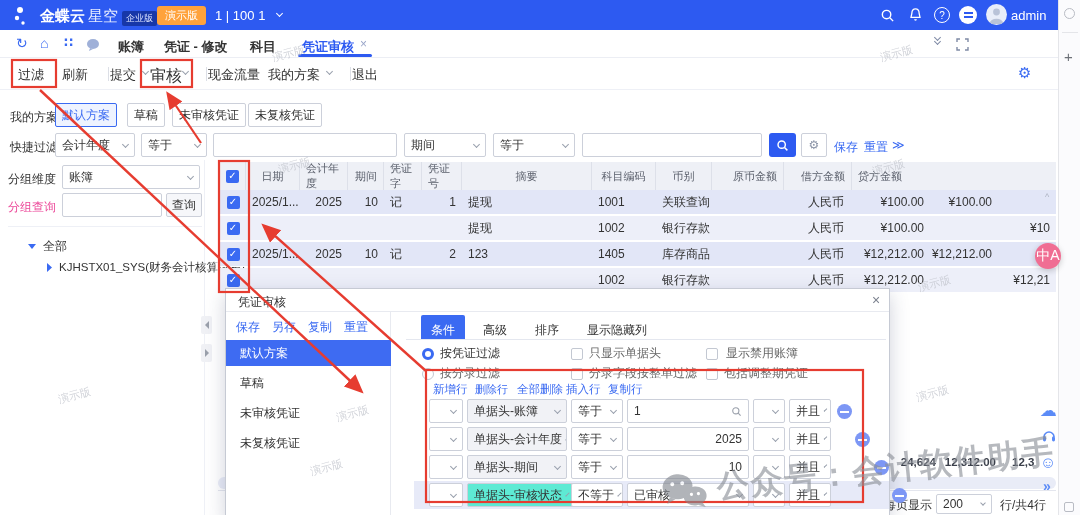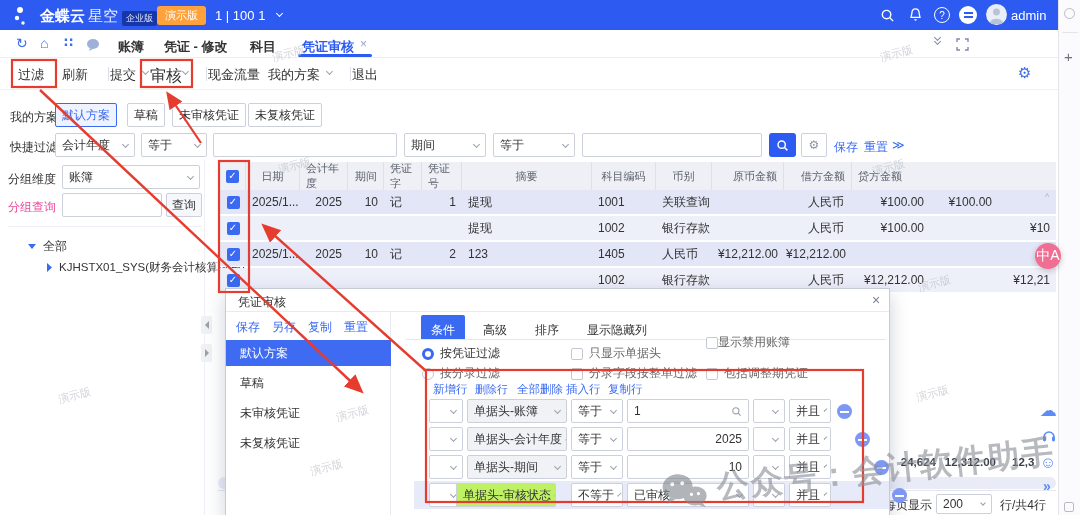"库存商品" div.tc { html: none -> <div>库存商品</div> }
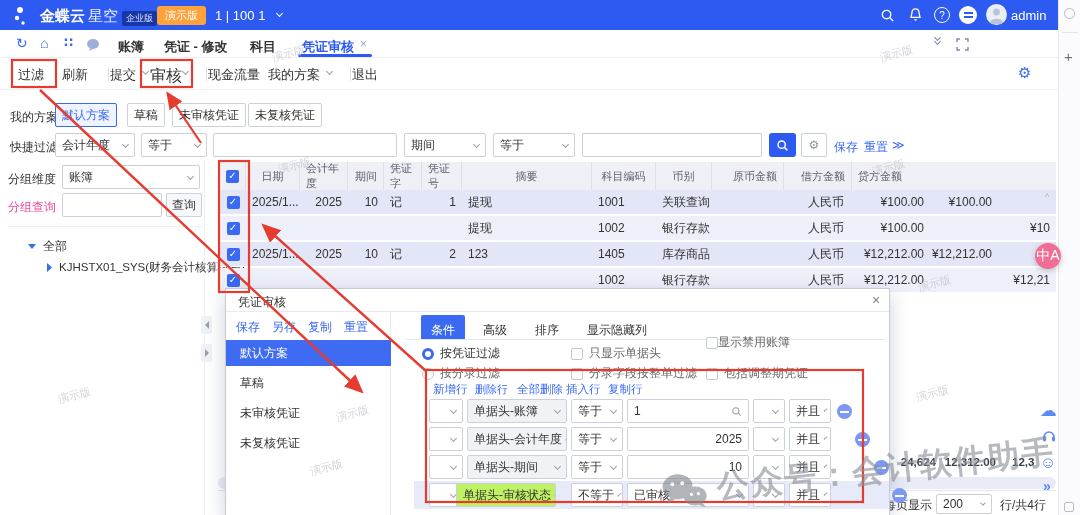"显示禁用账簿" div.abs { gap: 0 -> 8px; top: 45px -> 56px }
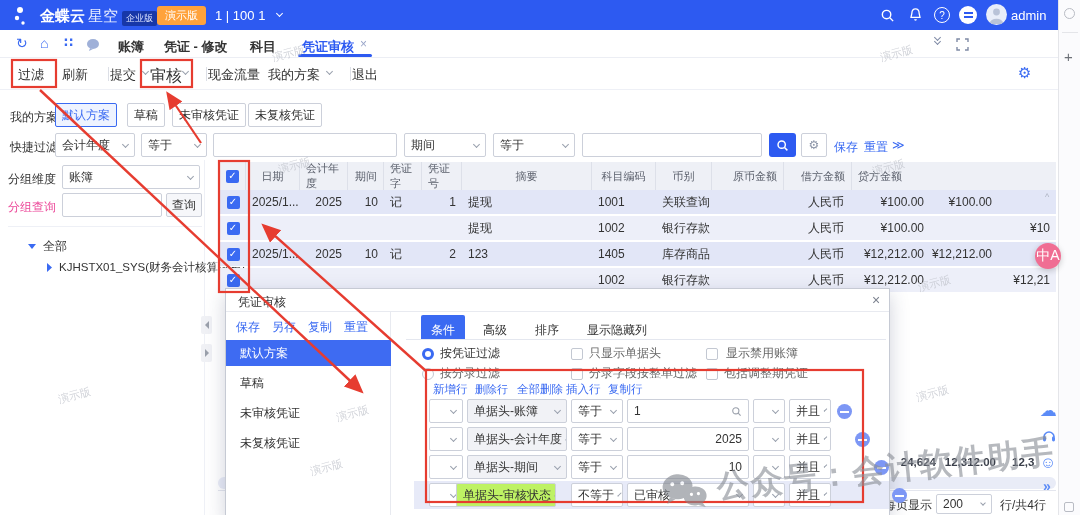"单据头-审核状态" div.abs { background: #bef264 -> #5eead4; left: 230px -> 241px; width: 100px -> 108px }
